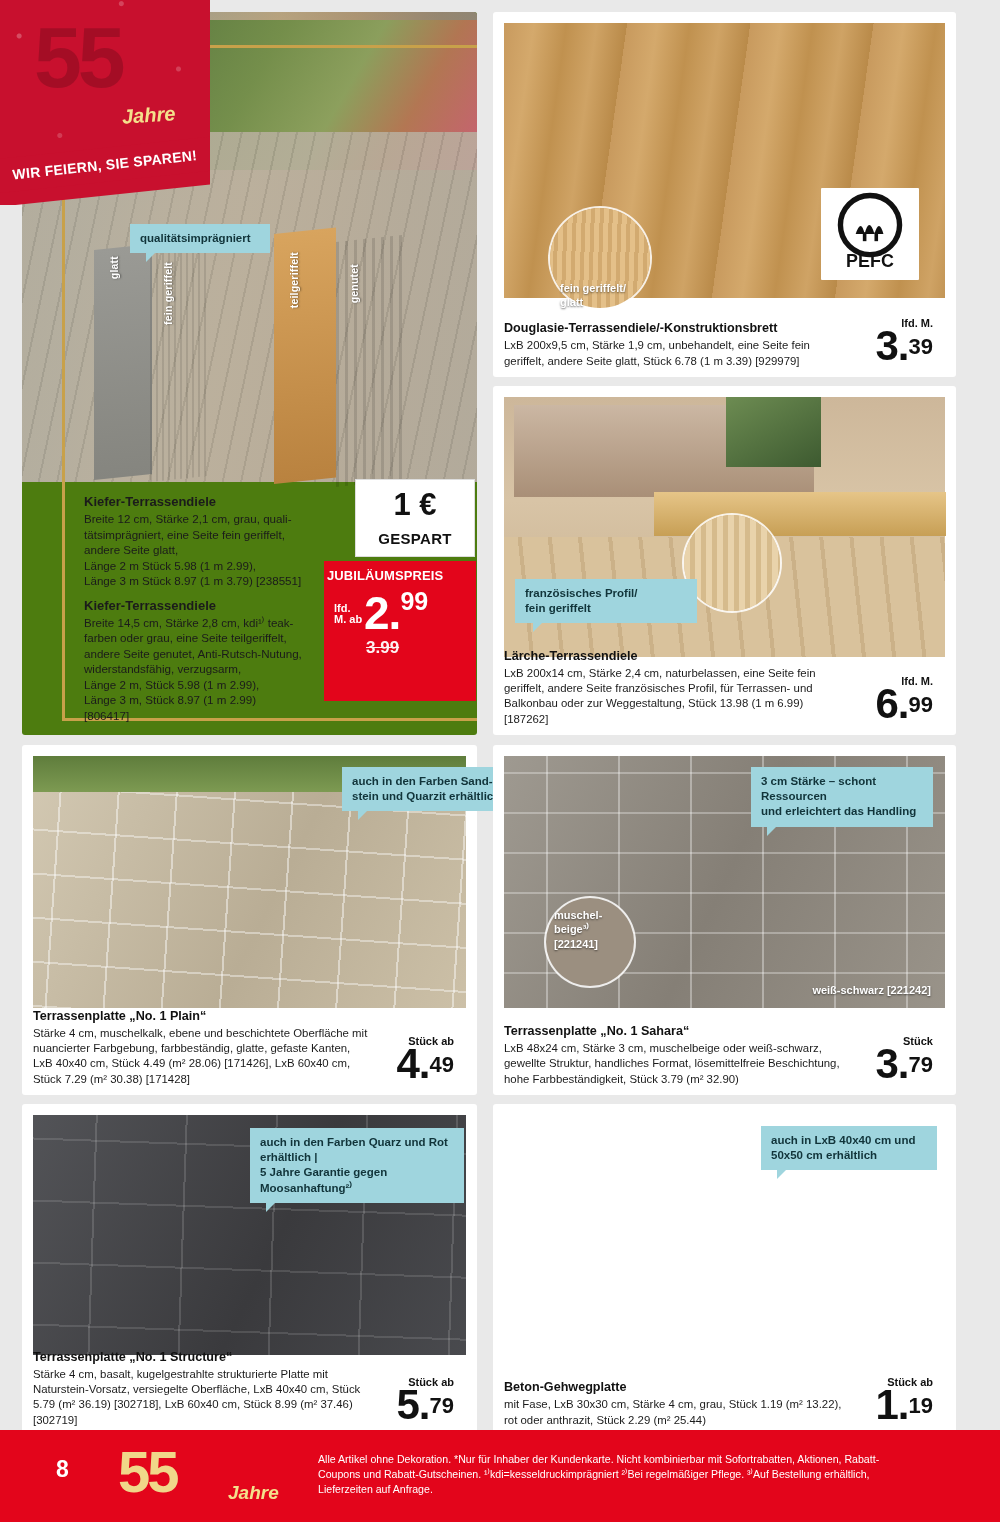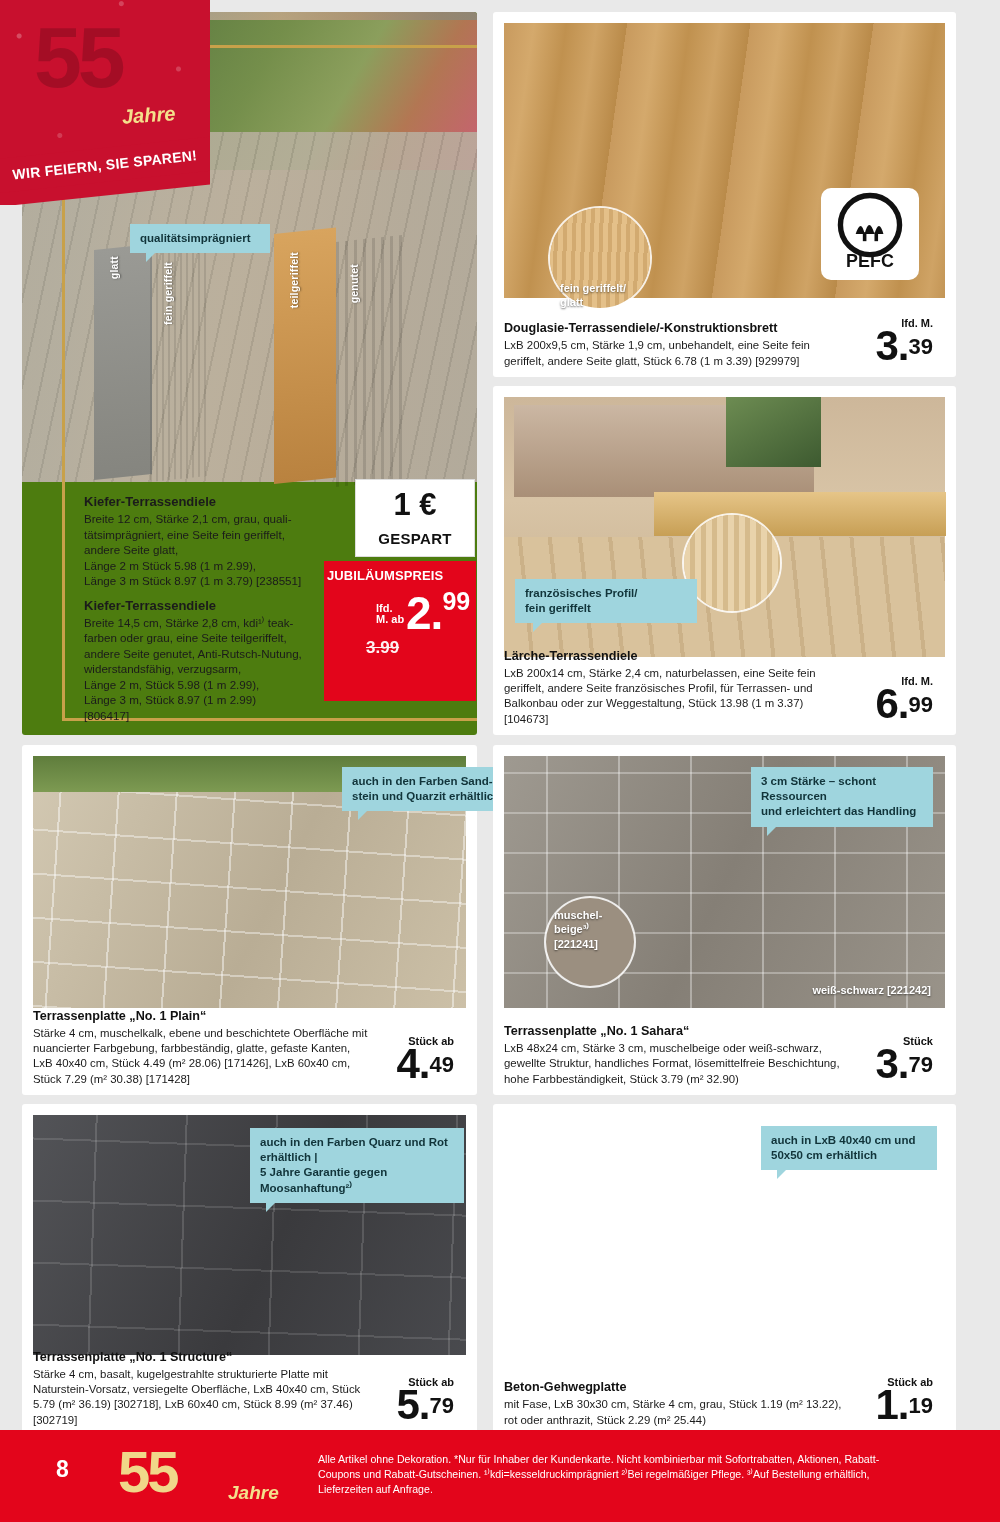"PEFC" .pefc { border-radius: 10px -> 1px }
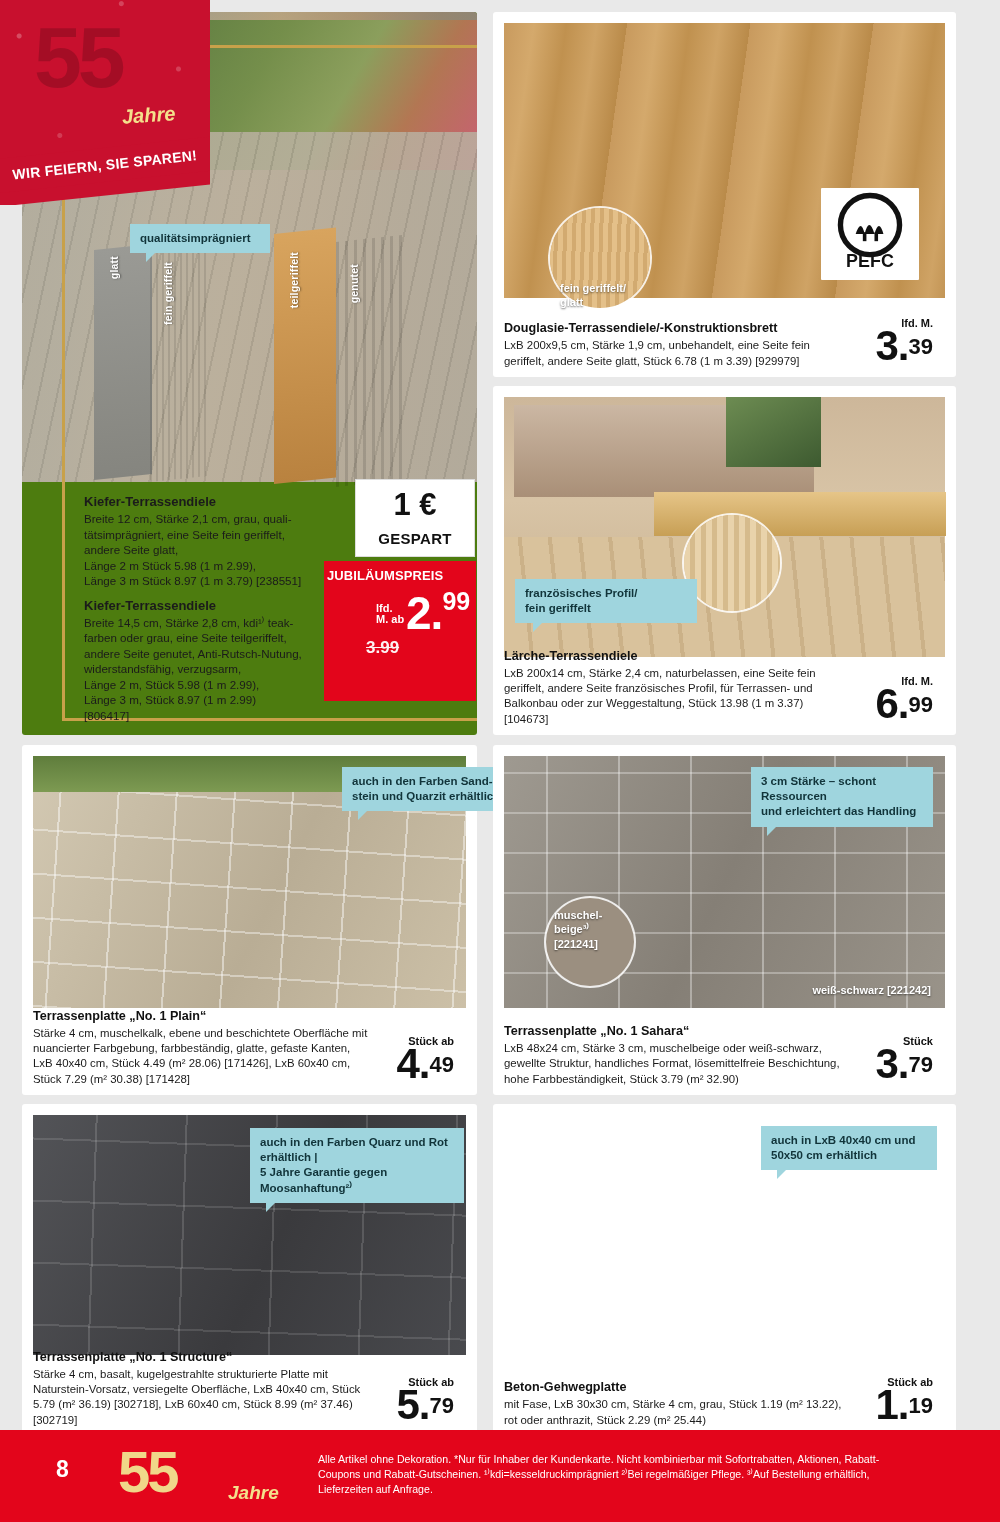"lfd. M. ab" #jub .jlfd { margin-left: 42px -> none }
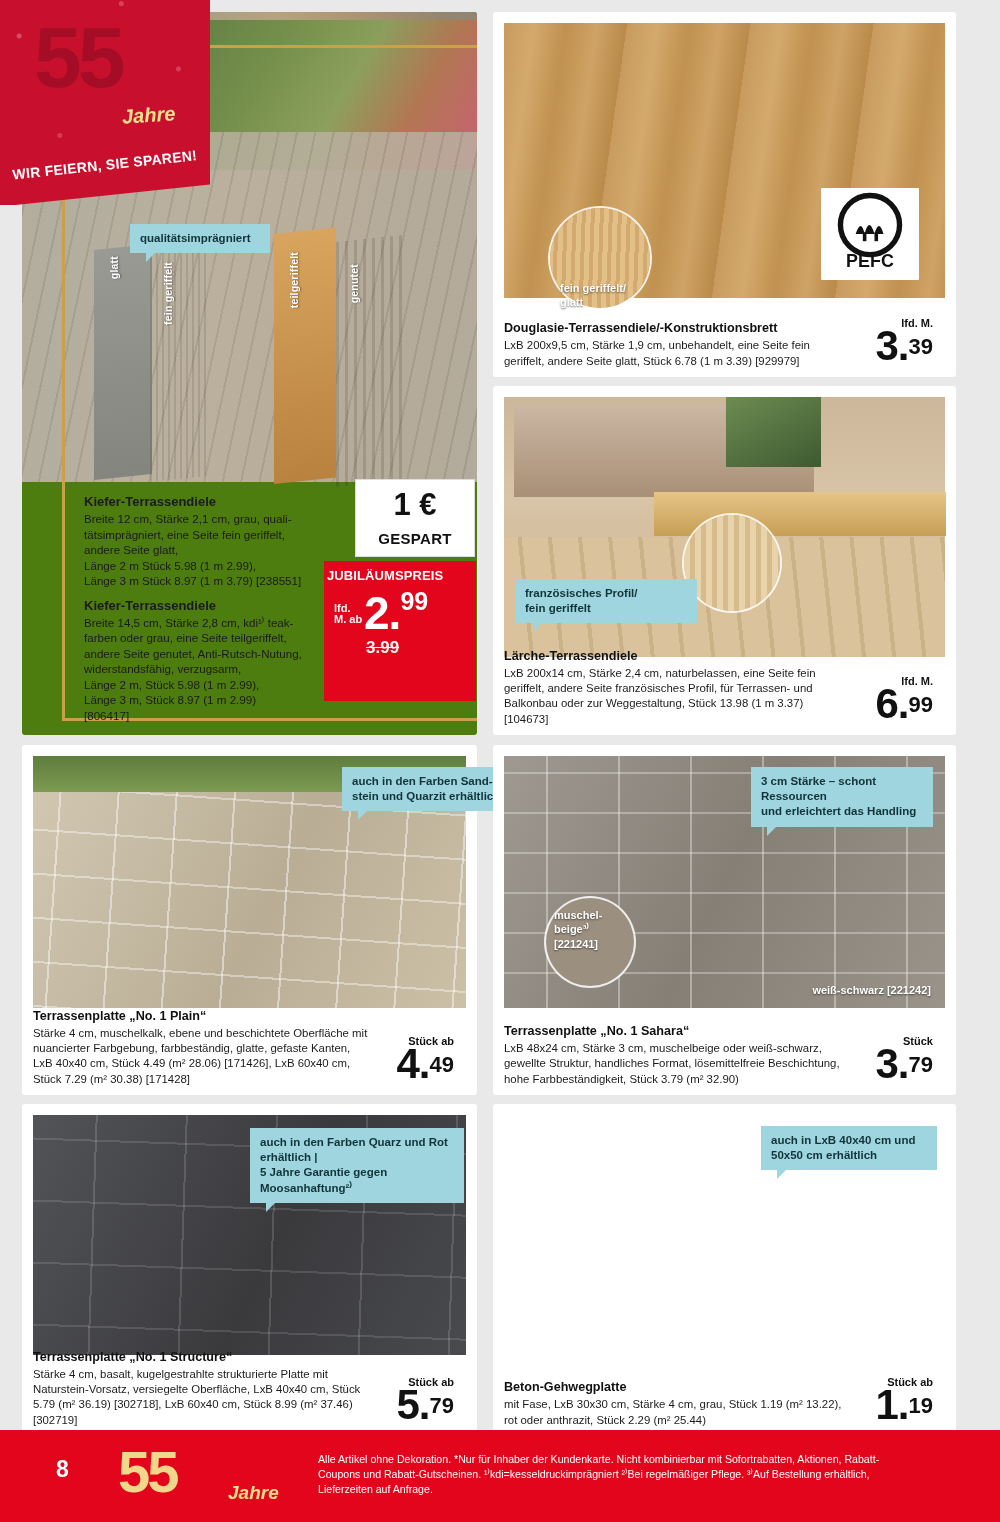"LxB 200x14 cm, Stärke 2,4" div.pf-desc { text: 3.37) [104673 -> 6.99) [187262 }
